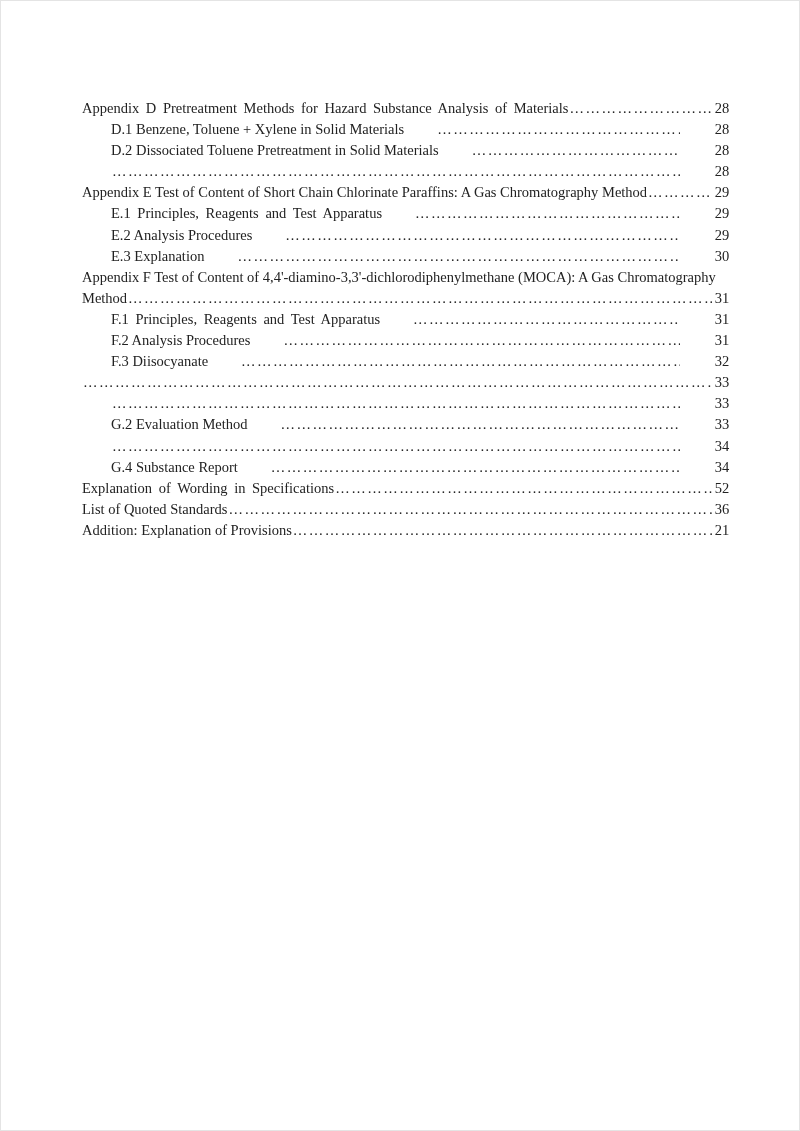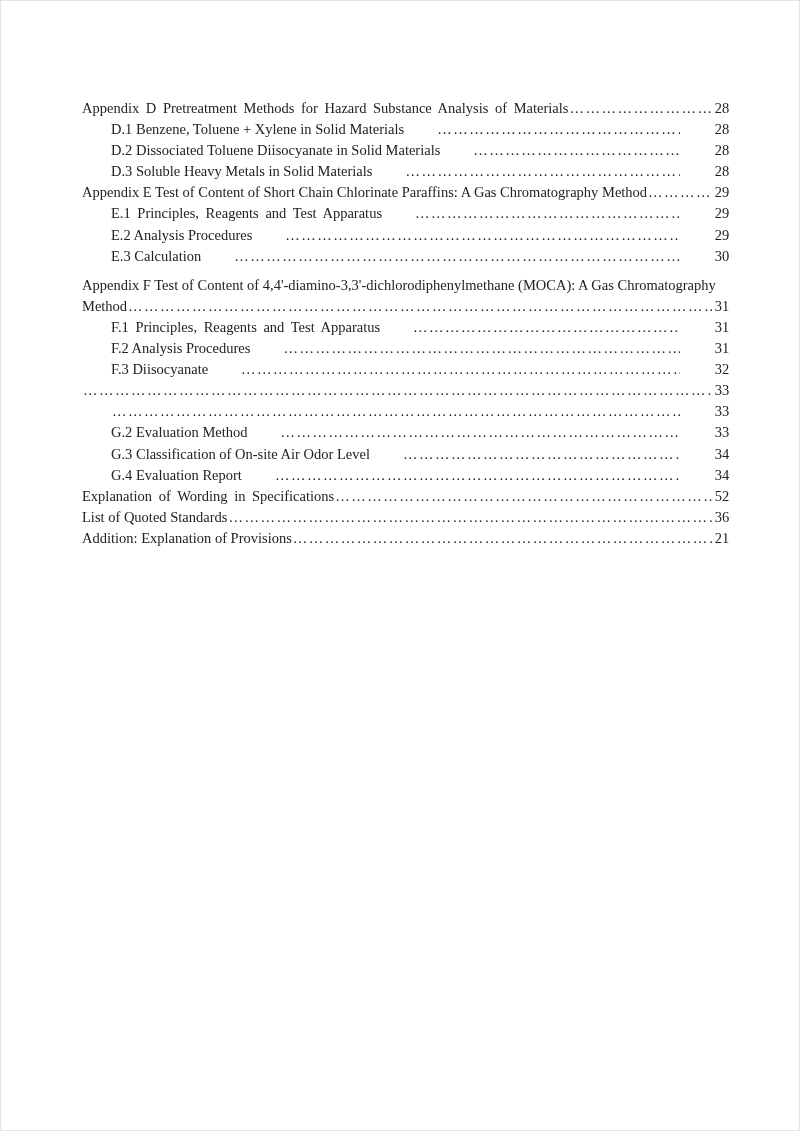"D.2 Dissociated Toluene Diisocyanate in" span.t { text: Diisocyanate -> Pretreatment }
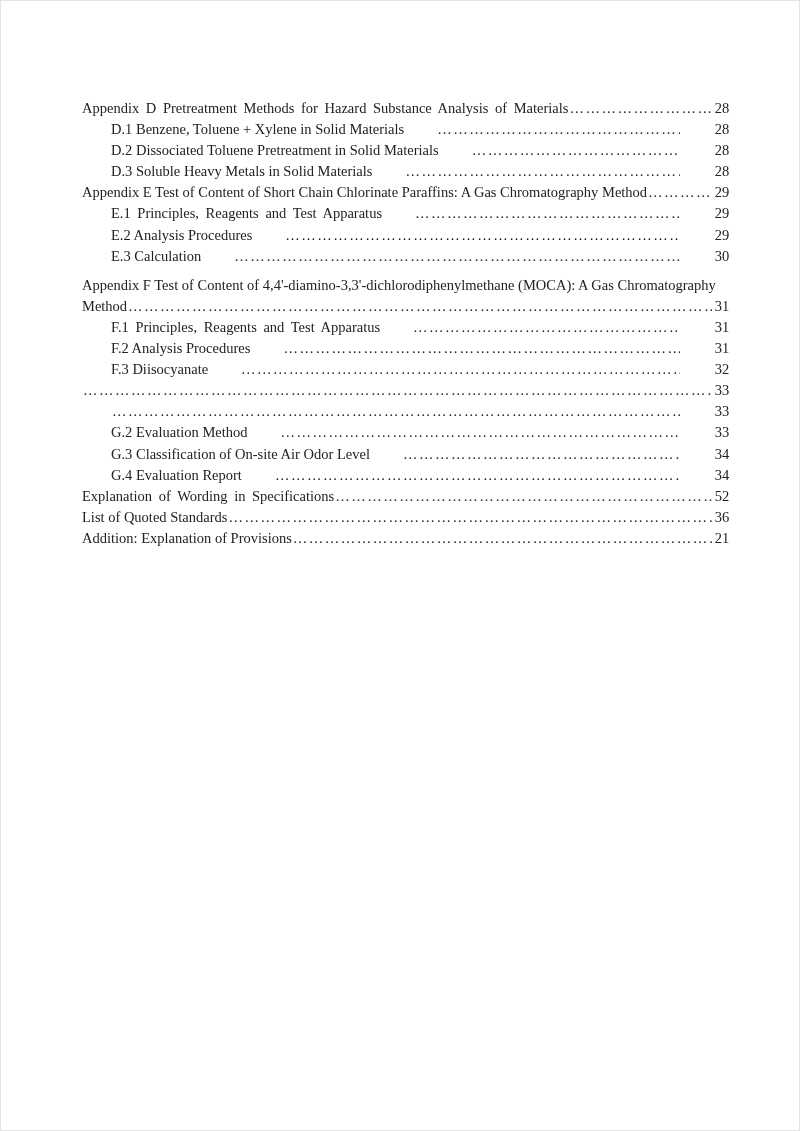"D.3 Soluble Heavy Metals in" span.t { html: <span>D.3 Soluble Heavy Metals in Solid Materials</span> -> none }
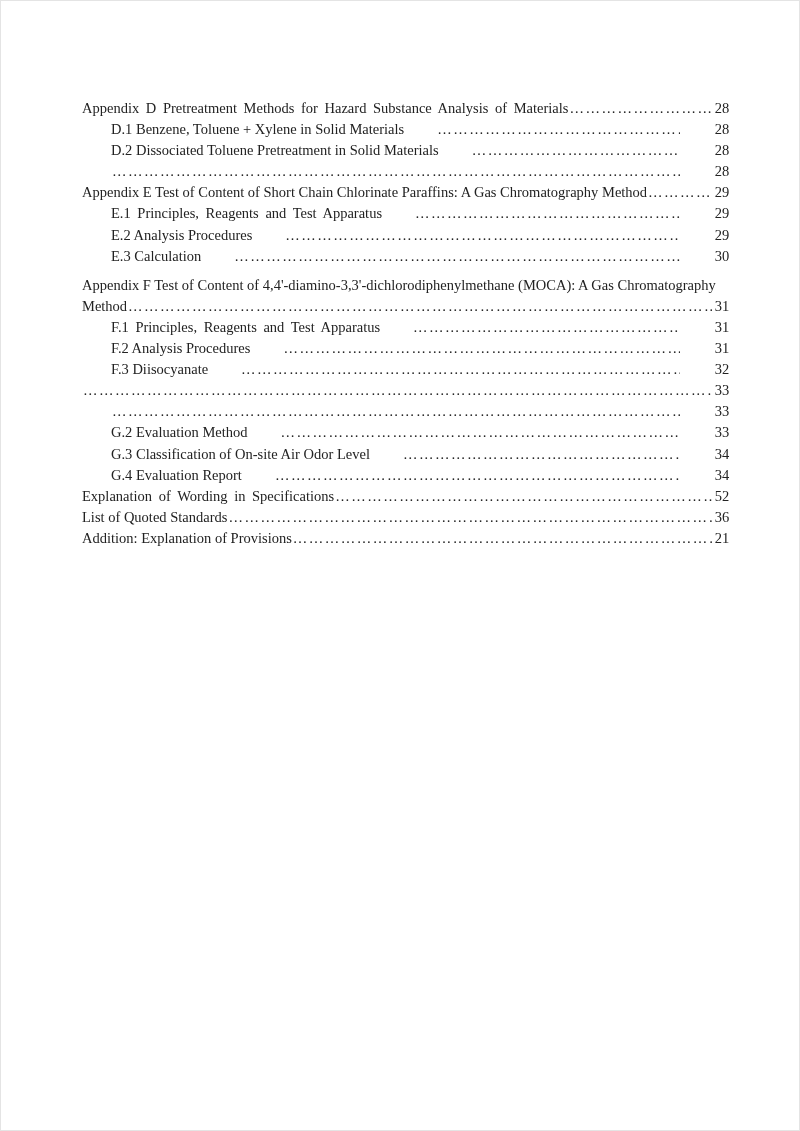"E.3 Calculation" span.t { text: Calculation -> Explanation }
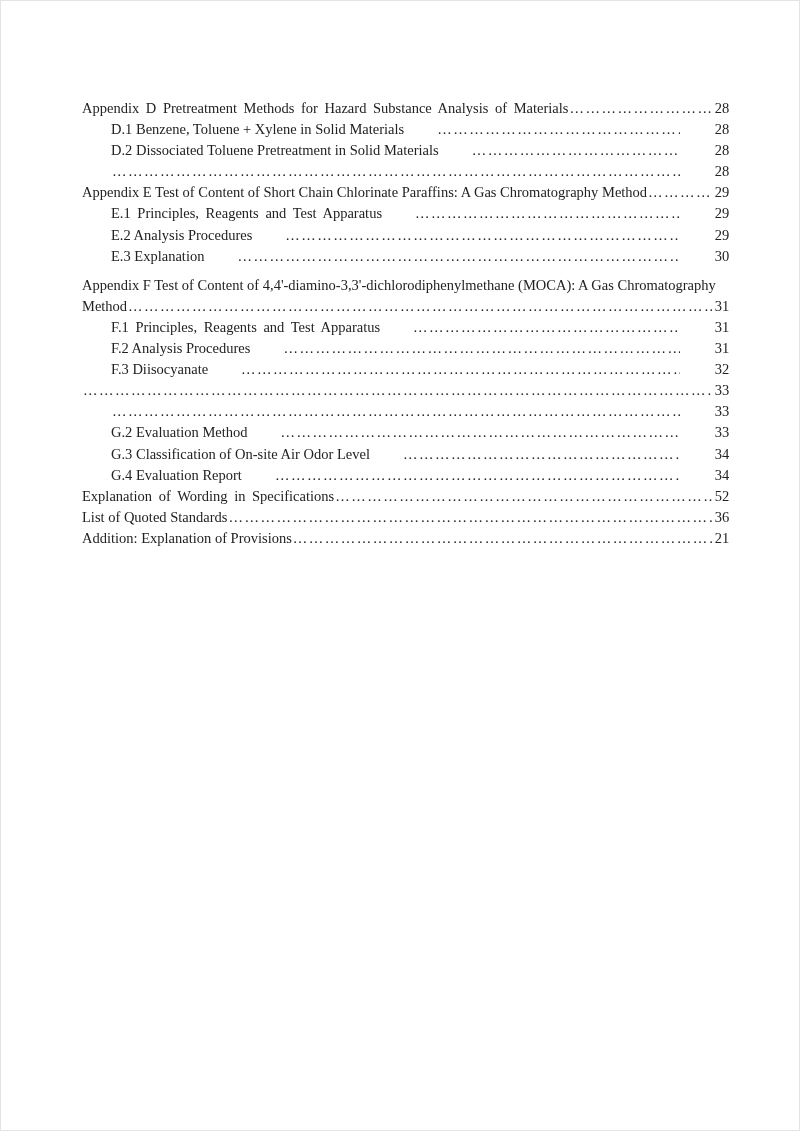"Appendix F Test of Content" .row.nodots .t { margin-top: 8px -> none }
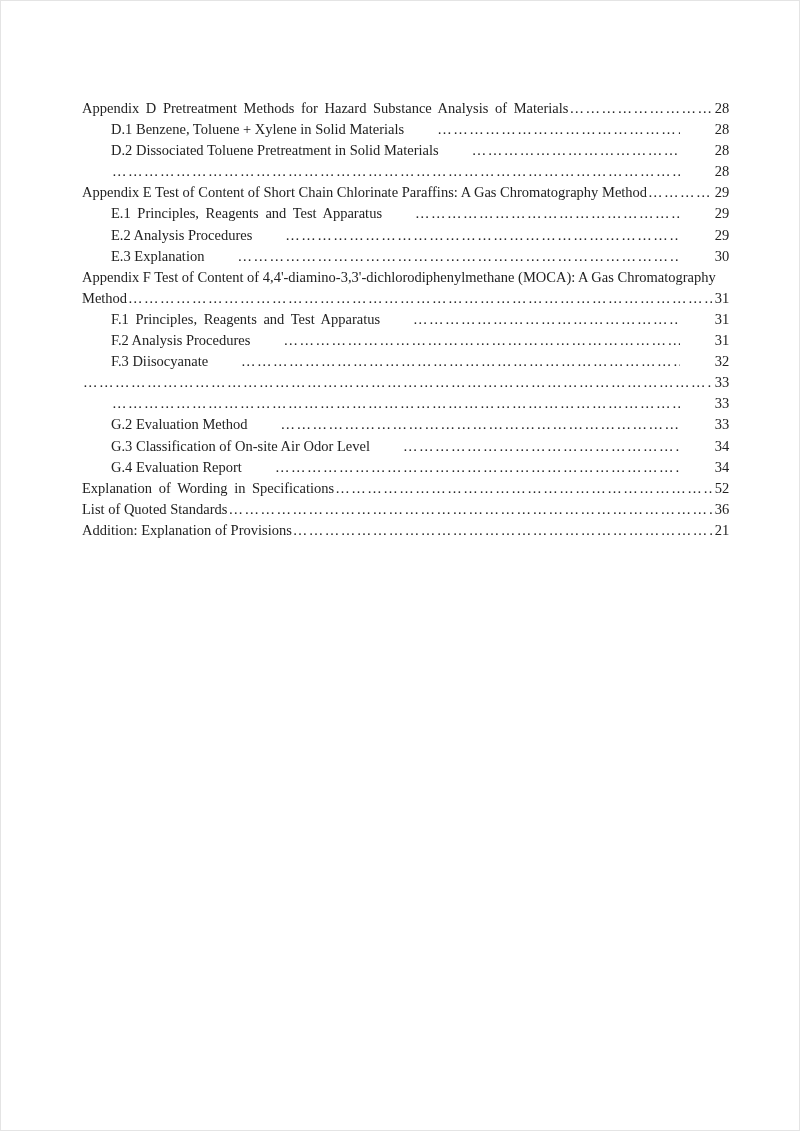"G.3 Classification of On-site Air" span.t { html: <span>G.3 Classification of On-site Air Odor Level</span> -> none }
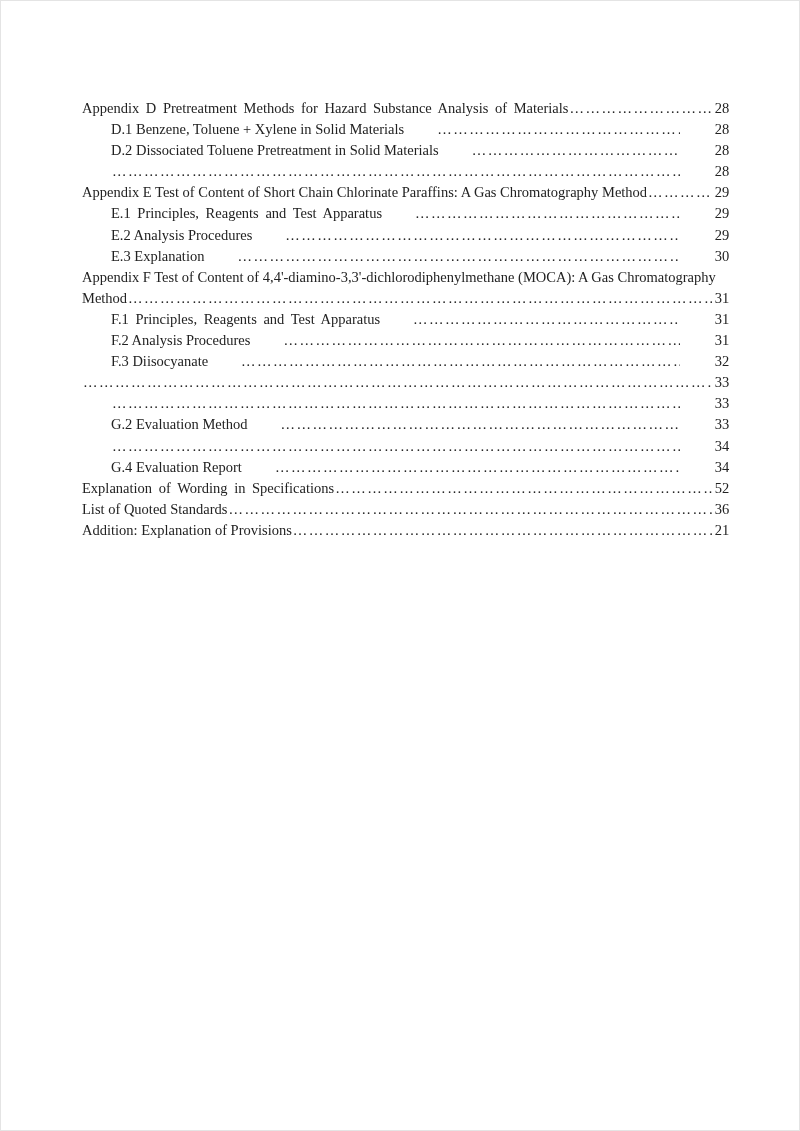"G.4 Evaluation Report" span.t { text: Evaluation -> Substance }
